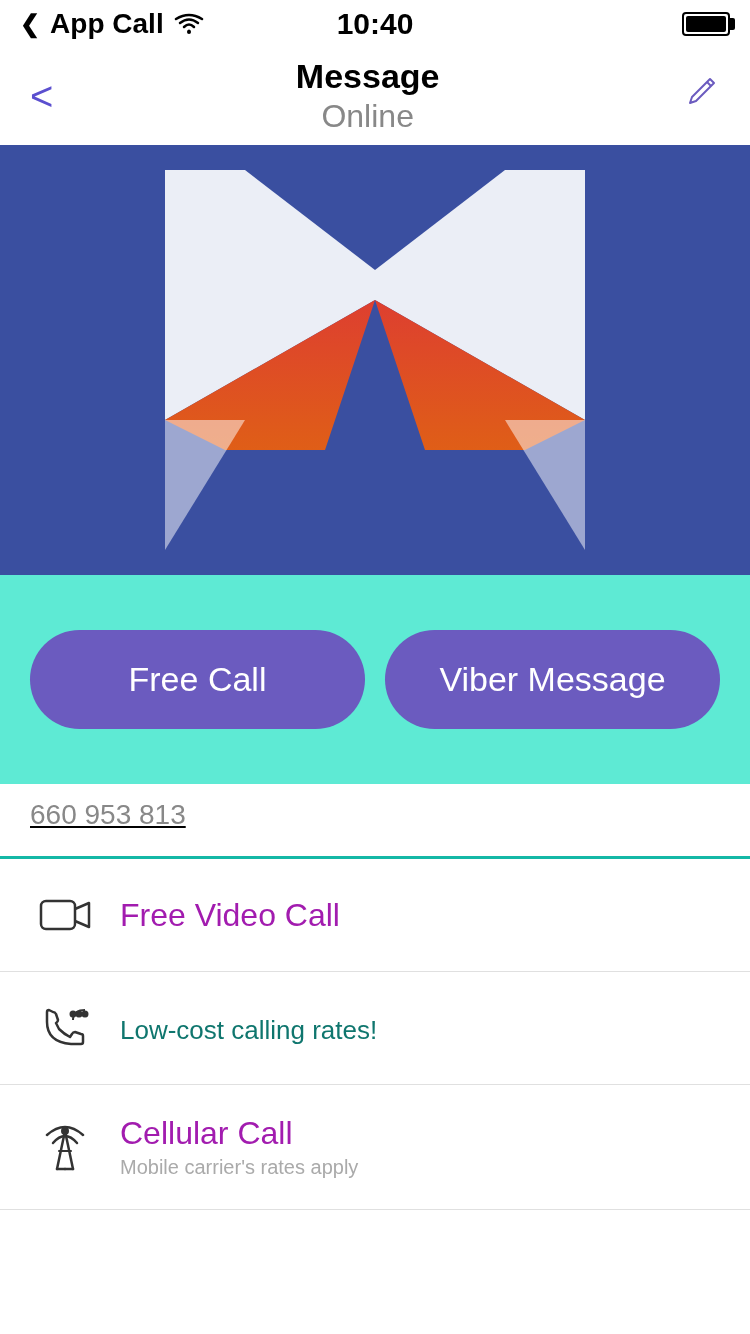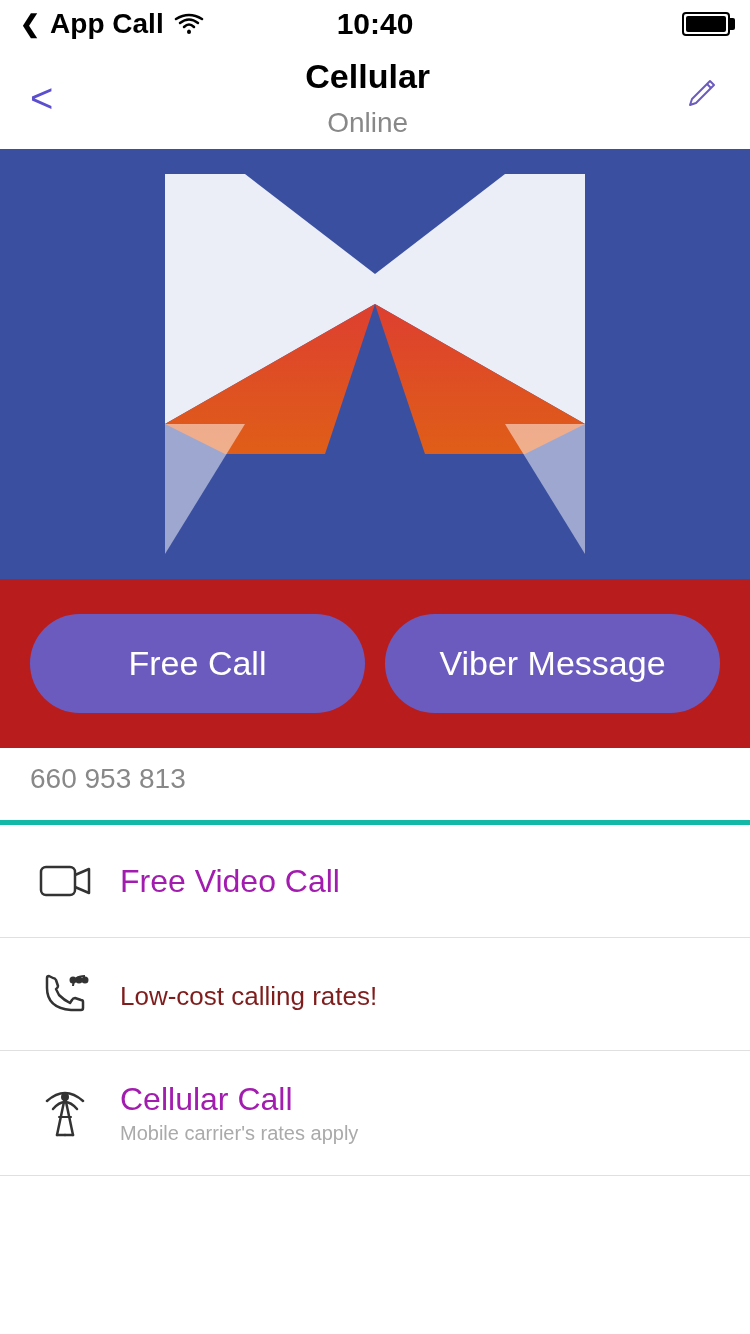"Cellular" div.nav-title { text: Cellular -> Message }
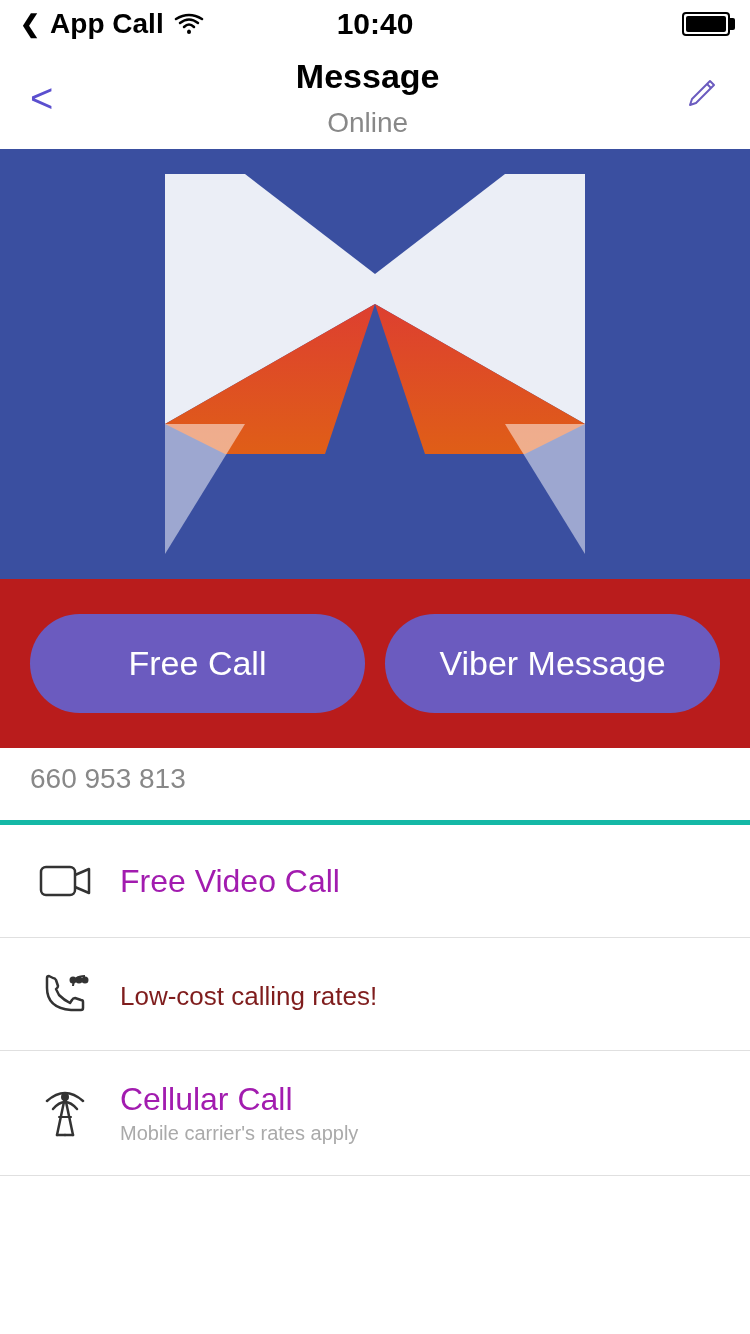"Online" .nav-subtitle { font-size: 28px -> 32px; margin-top: 11px -> 2px }
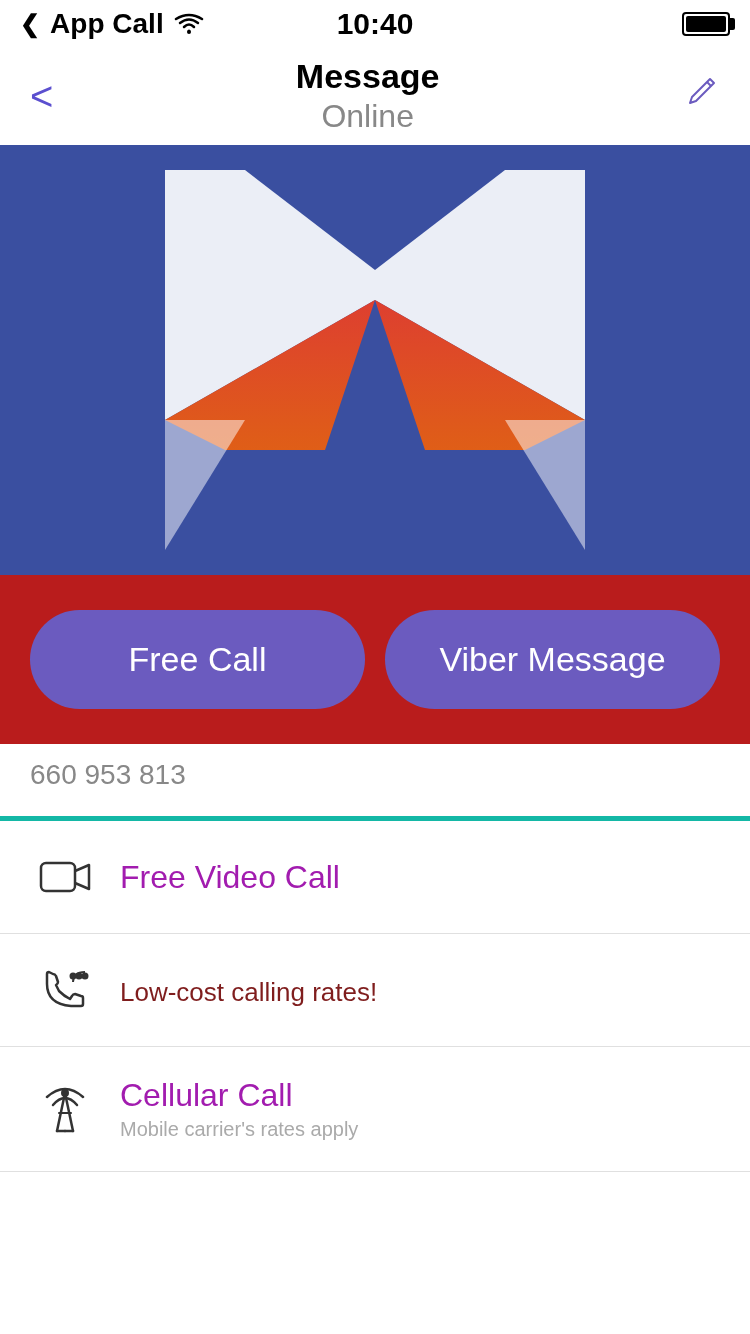"Free Call" .action-buttons { background: #b91c1c -> #5eead4; padding: 35px 30px -> 55px 30px }
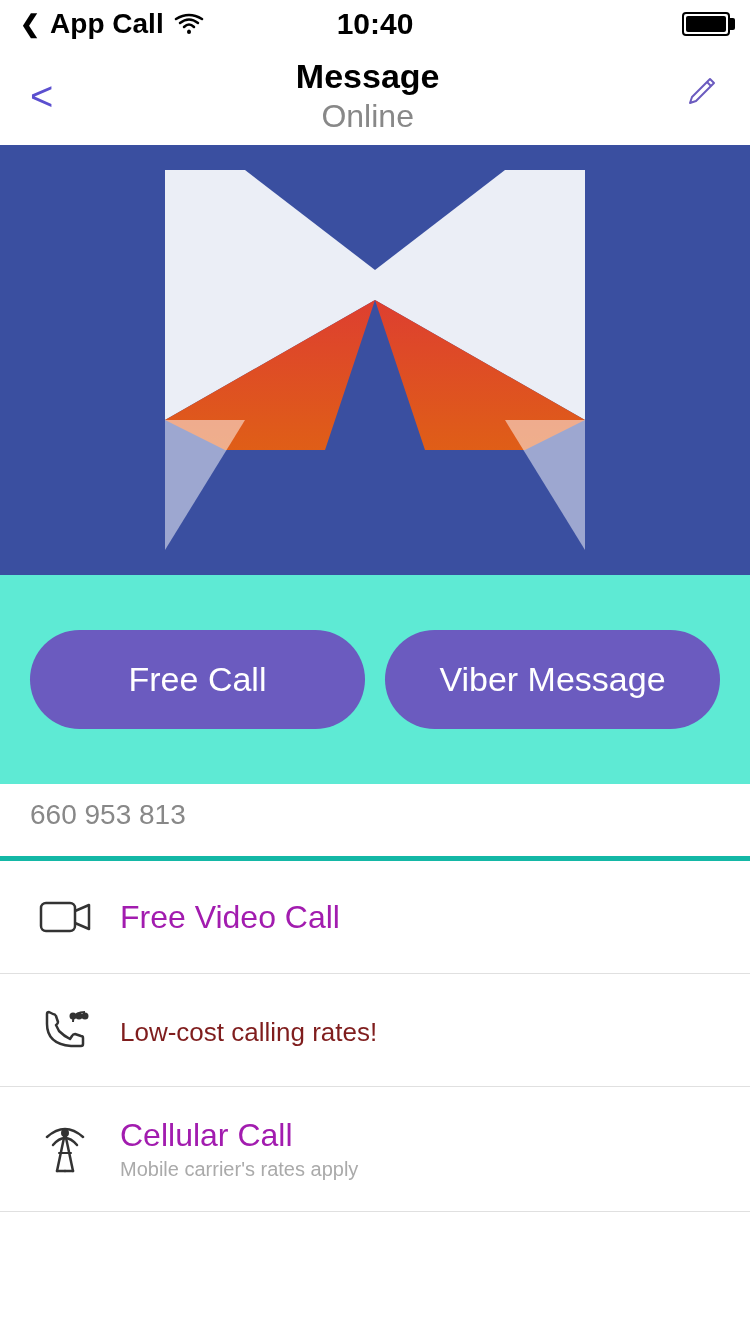"660 953 813" .phone-section { border-bottom: 5px solid #14b8a6 -> 3px solid #14b8a6; text-decoration: none -> underline }
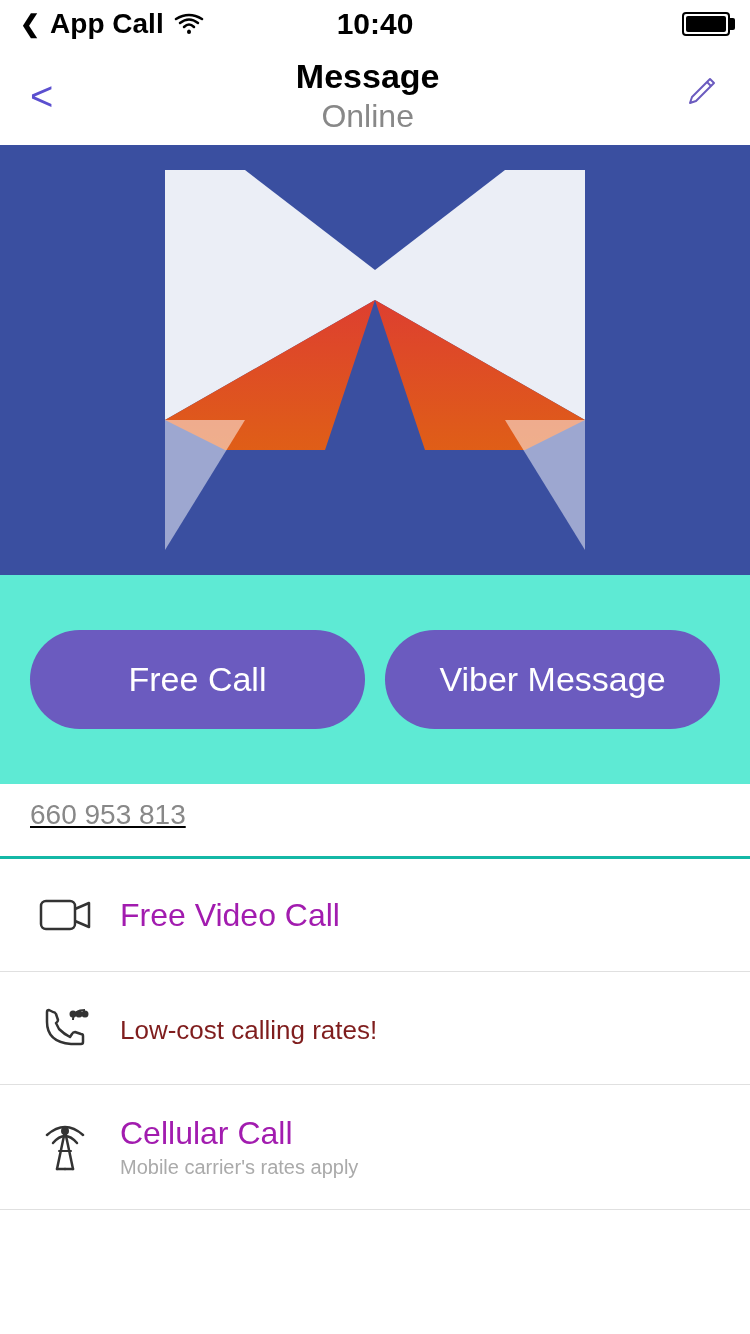"Low-cost calling rates!" .option-subtitle { color: #7f1d1d -> #0f766e }
